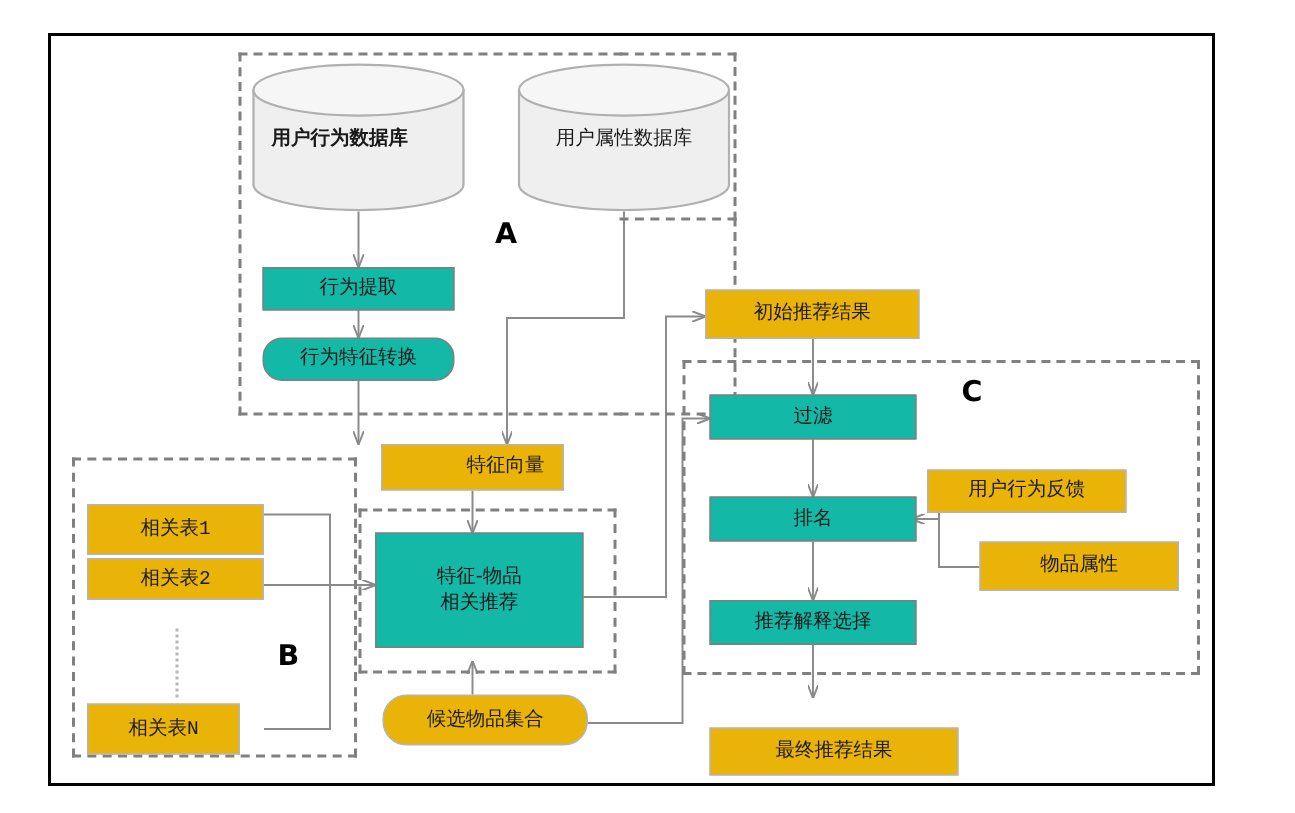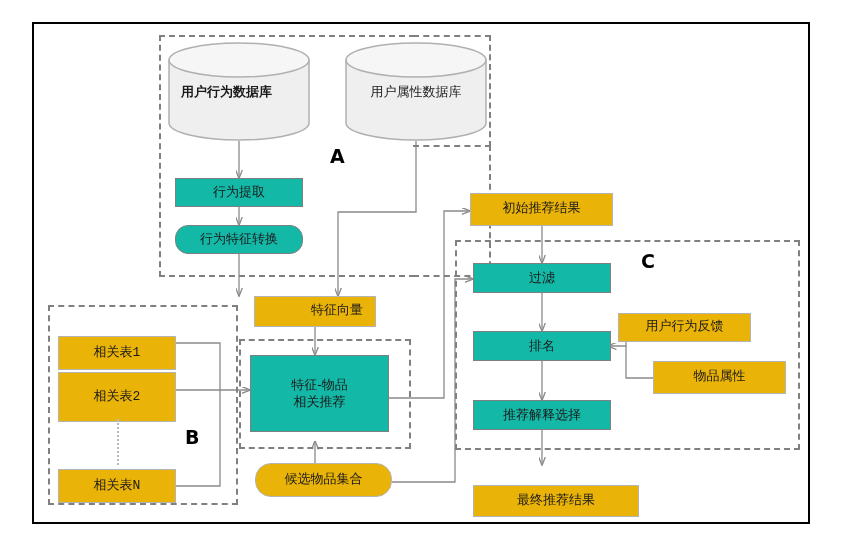"相关表2" div.node { height: 50px -> 28px }
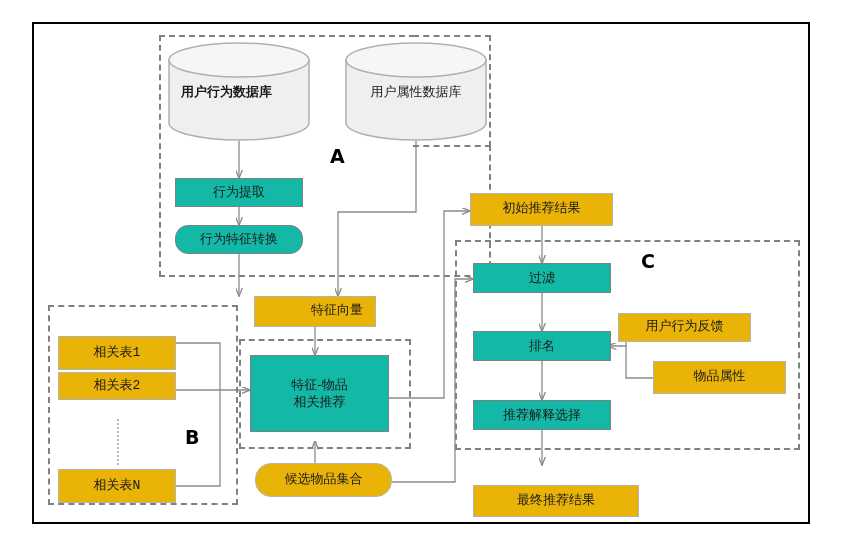"相关表N" div.node { width: 118px -> 102px }
